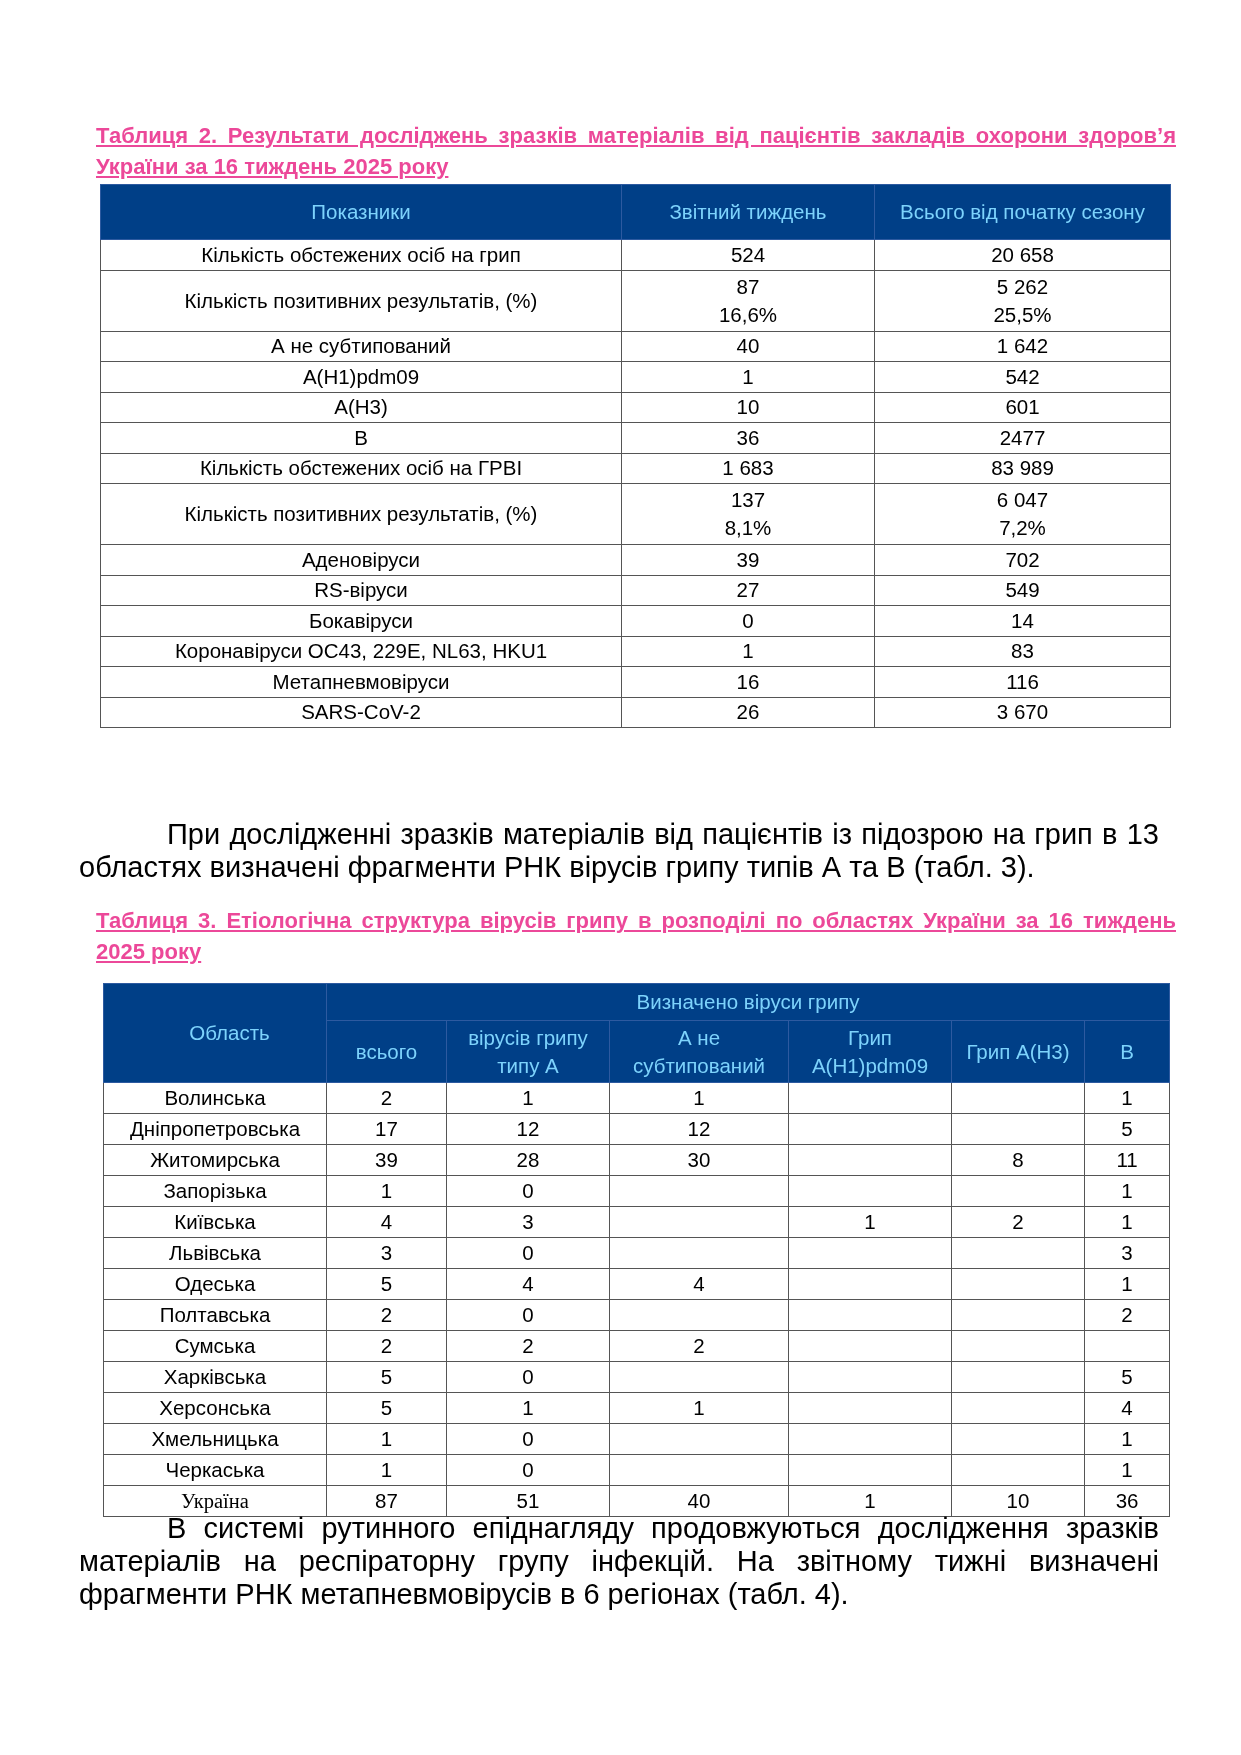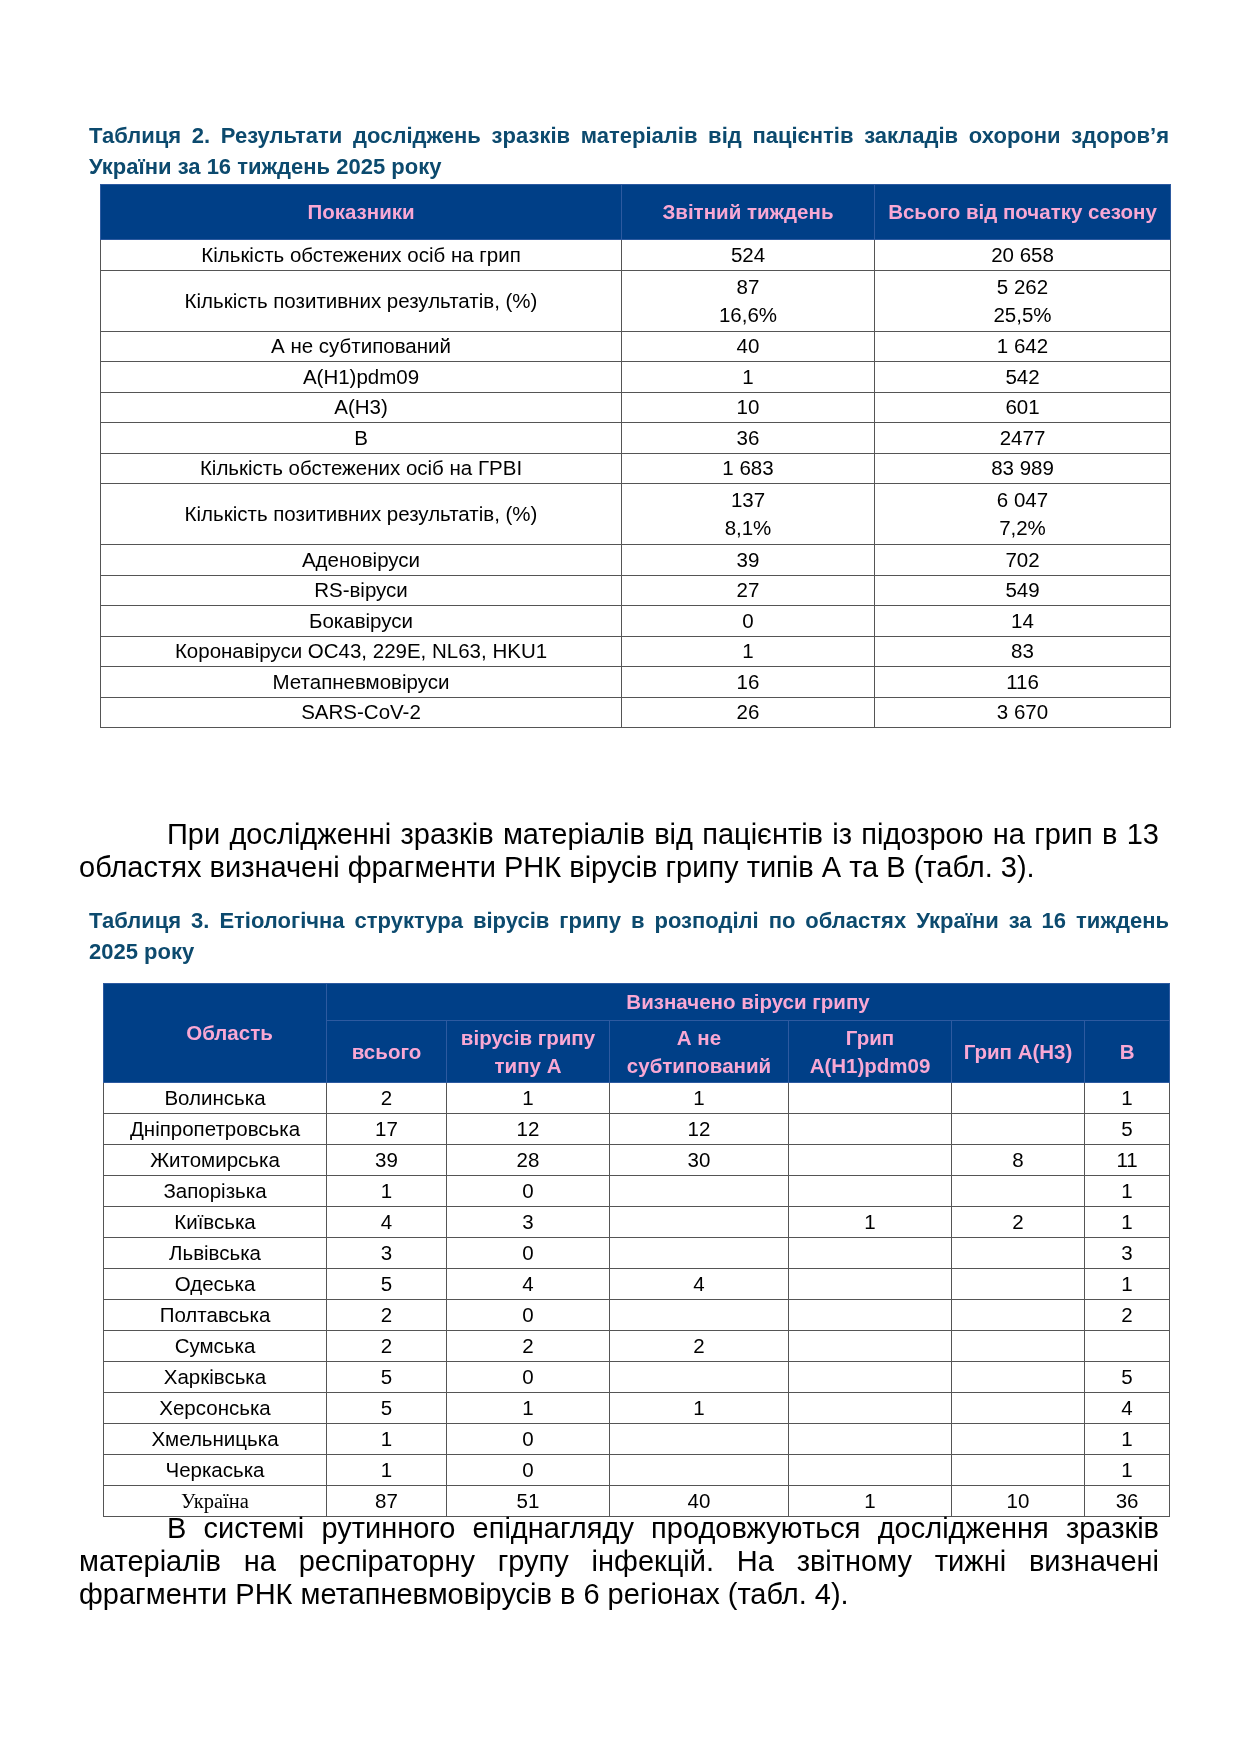"Таблиця 2. Результати досліджень зразків" .caption { color: #0c4a6e -> #ec4899; left: 89px -> 96px; text-decoration: none -> underline }
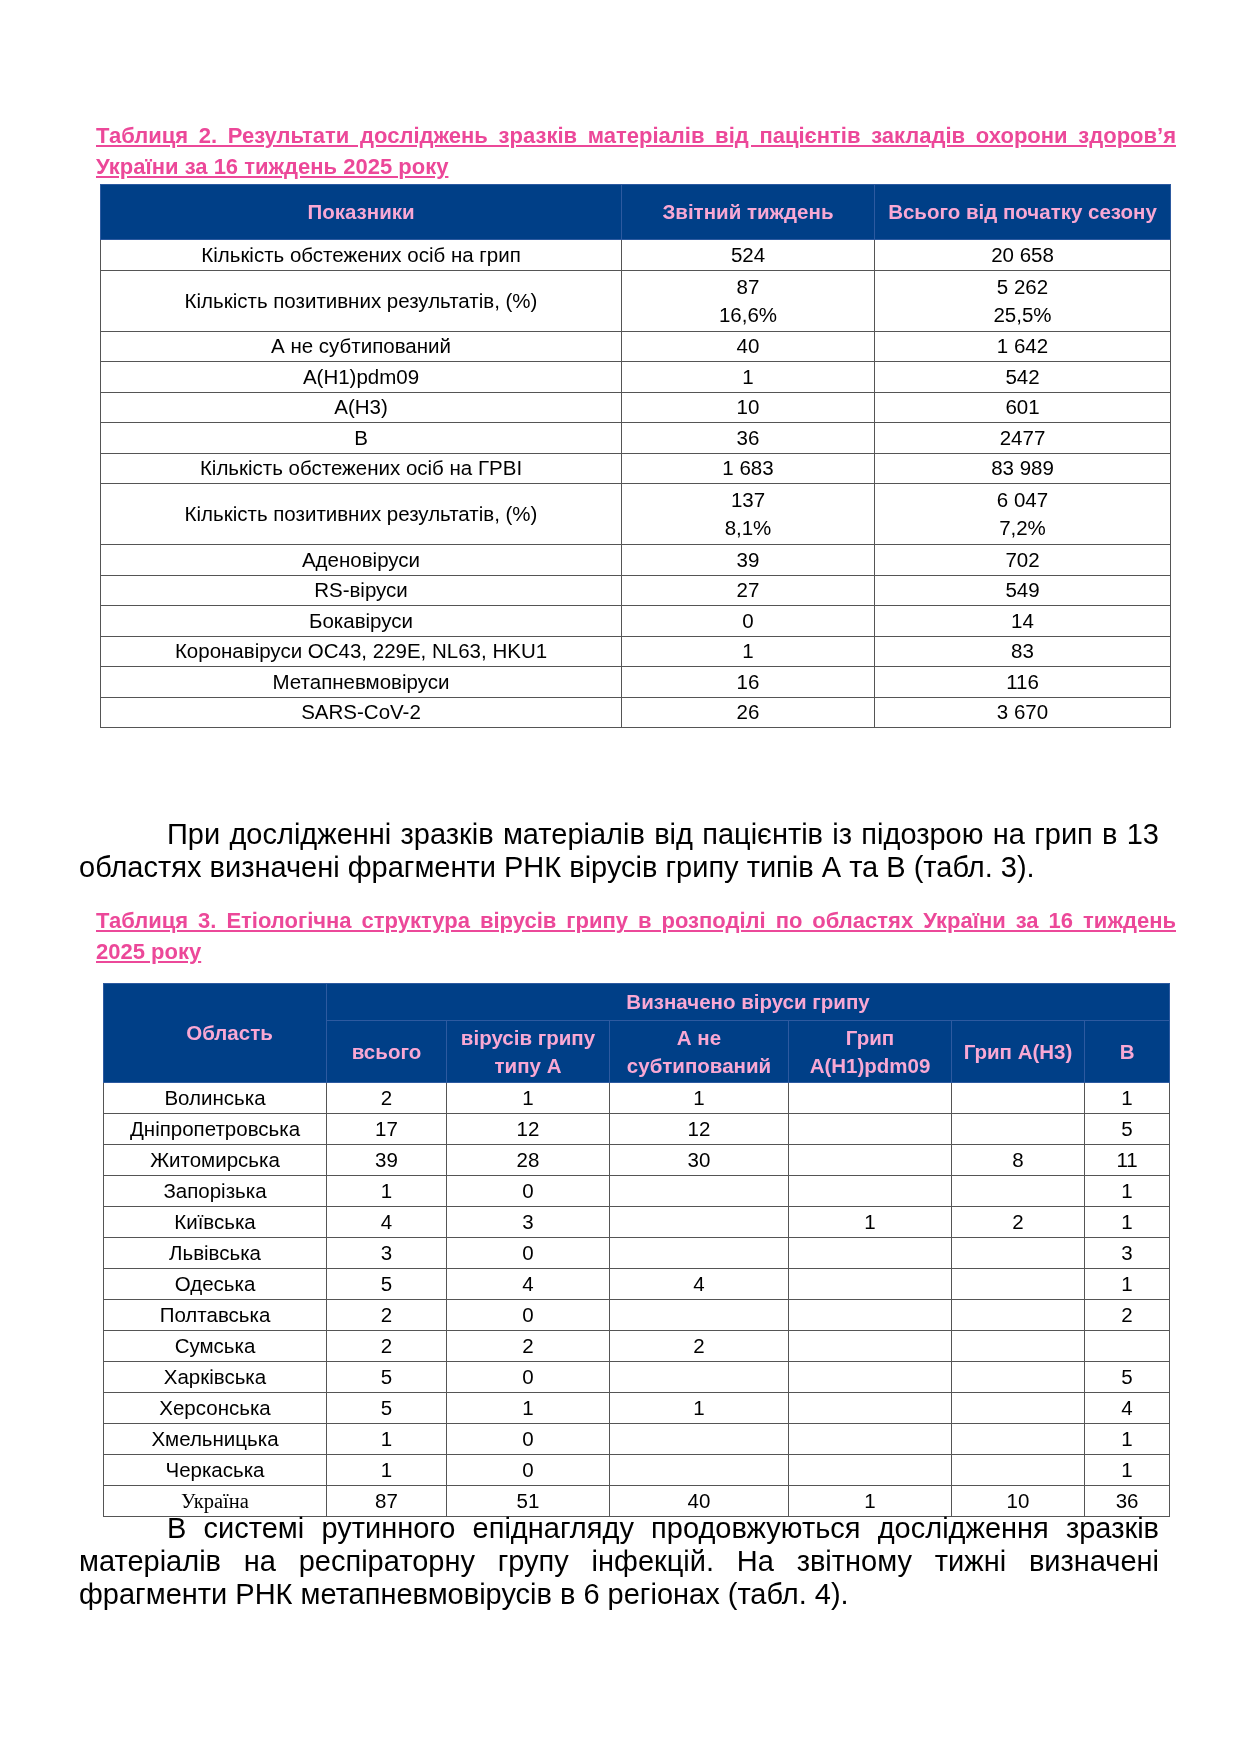"Показники" th { color: #f9a8d4 -> #7dd3fc; font-weight: bold -> normal }
